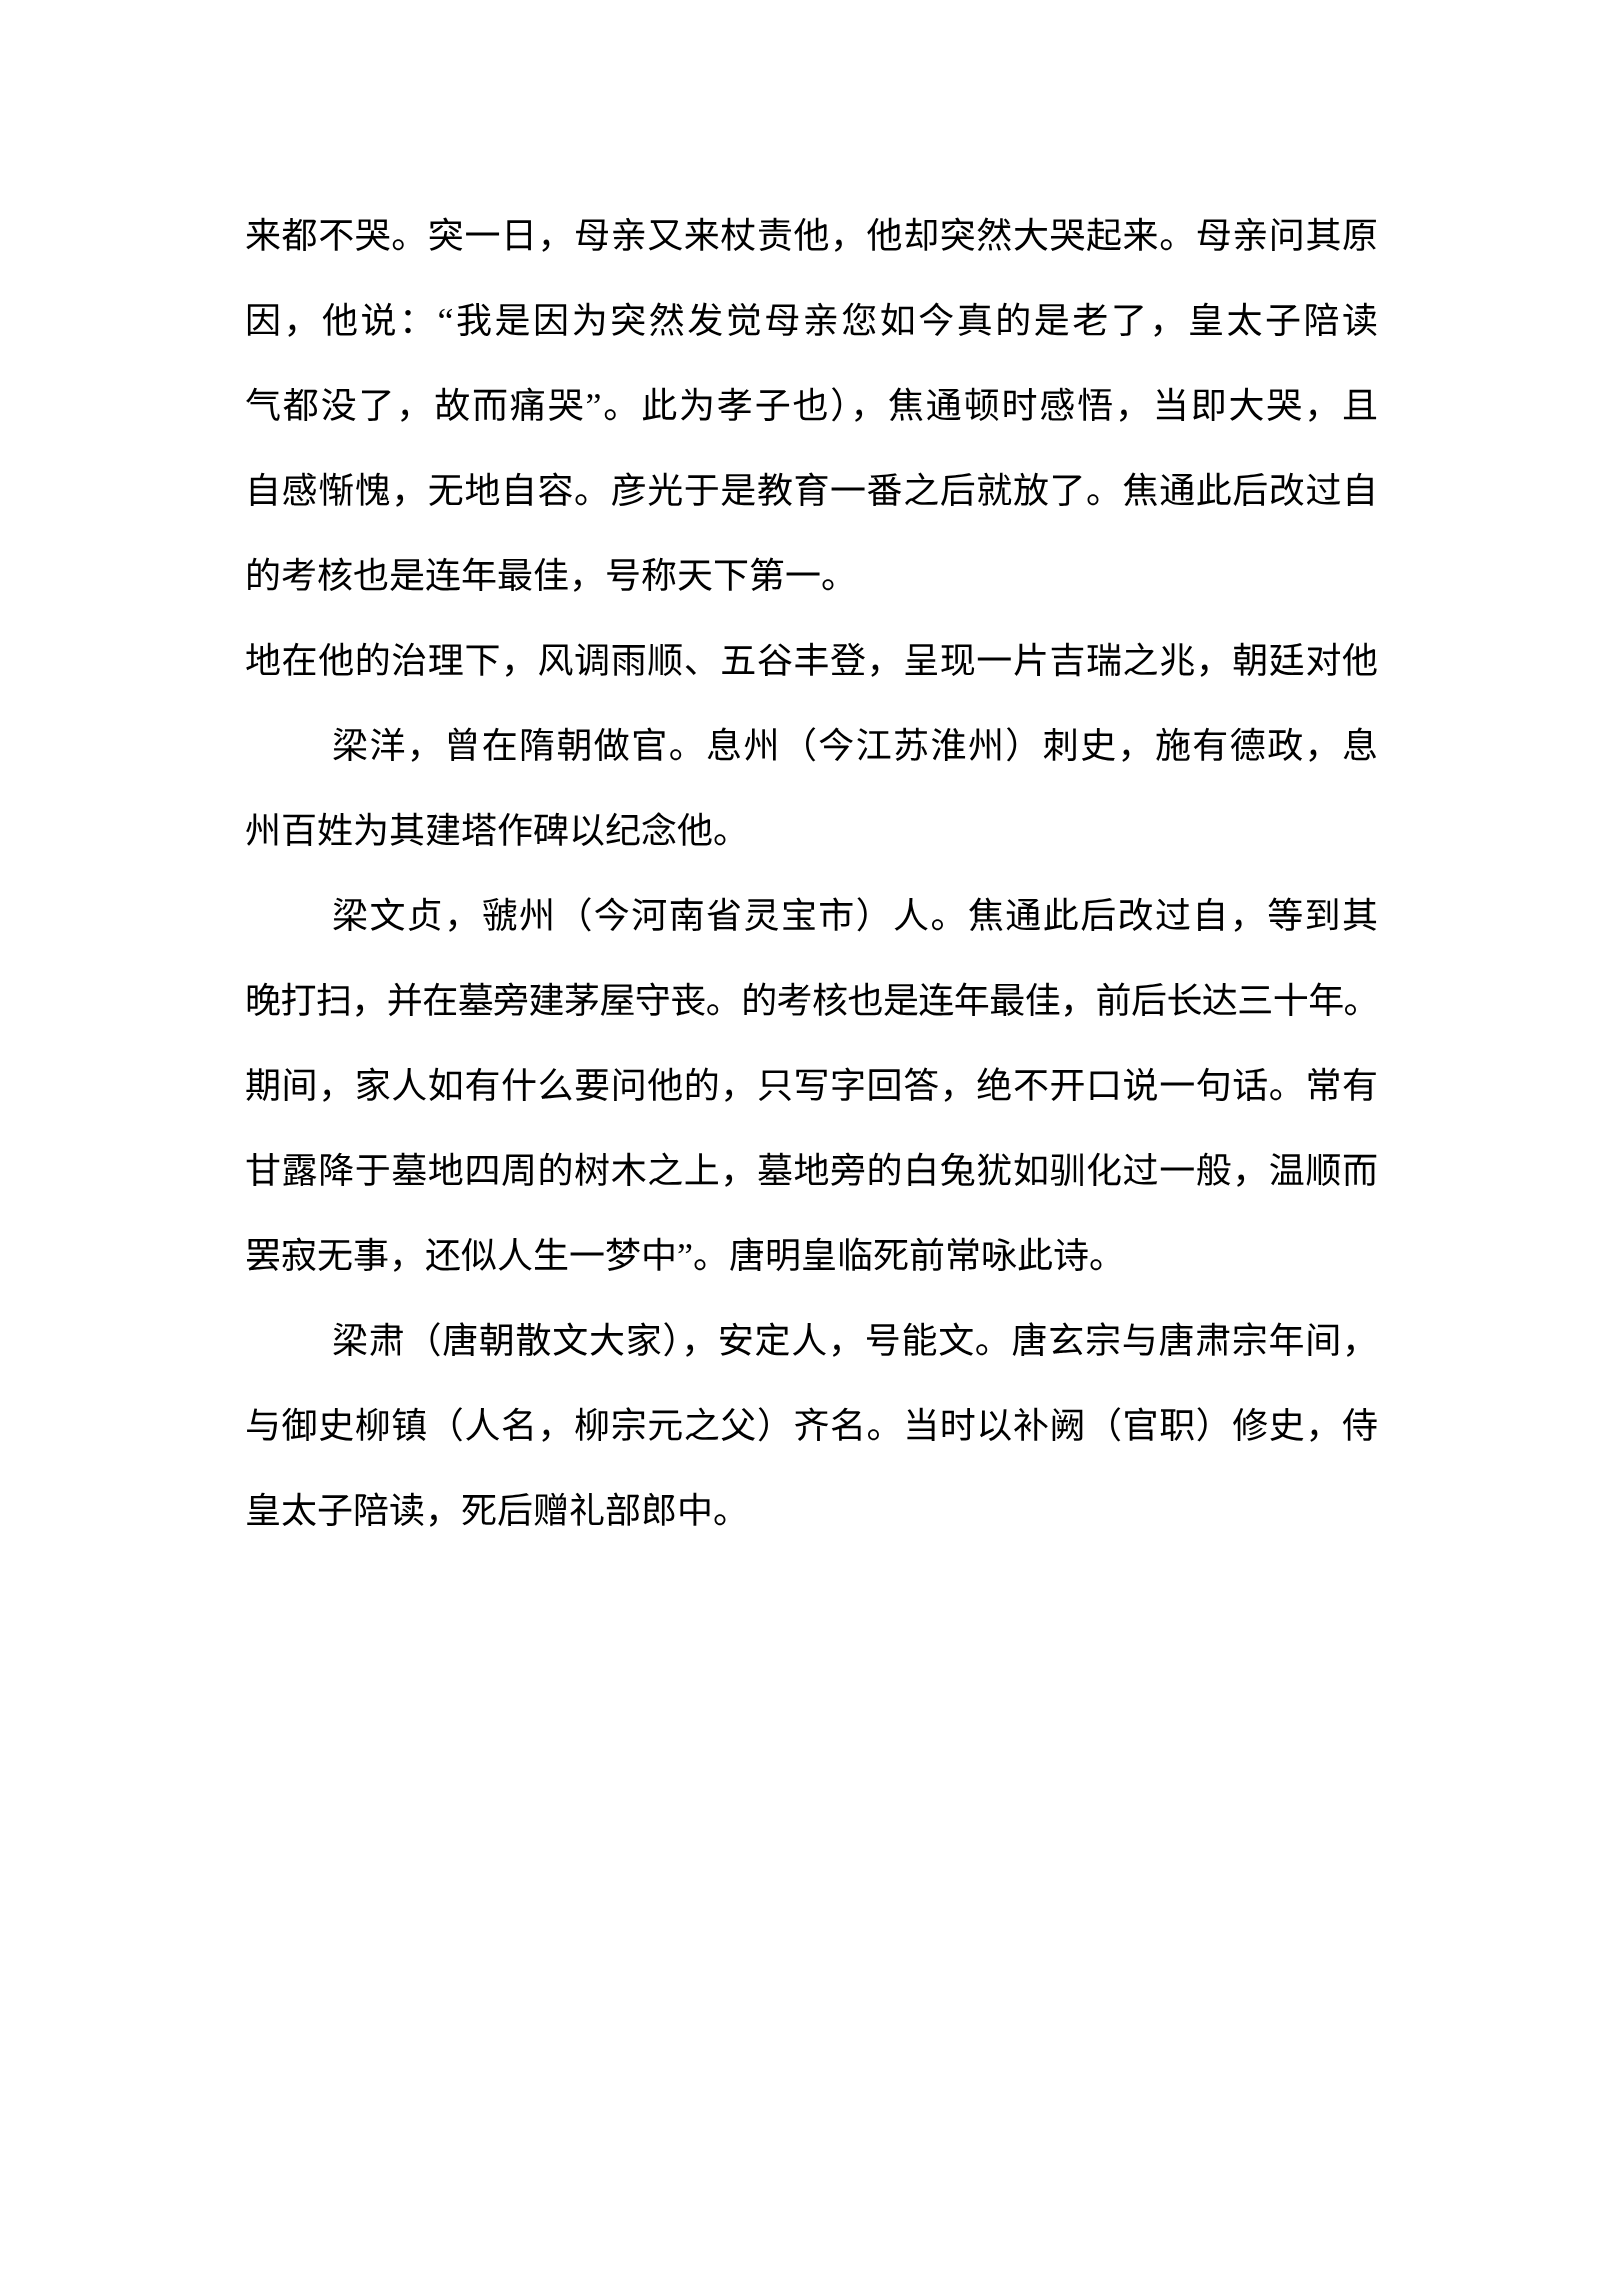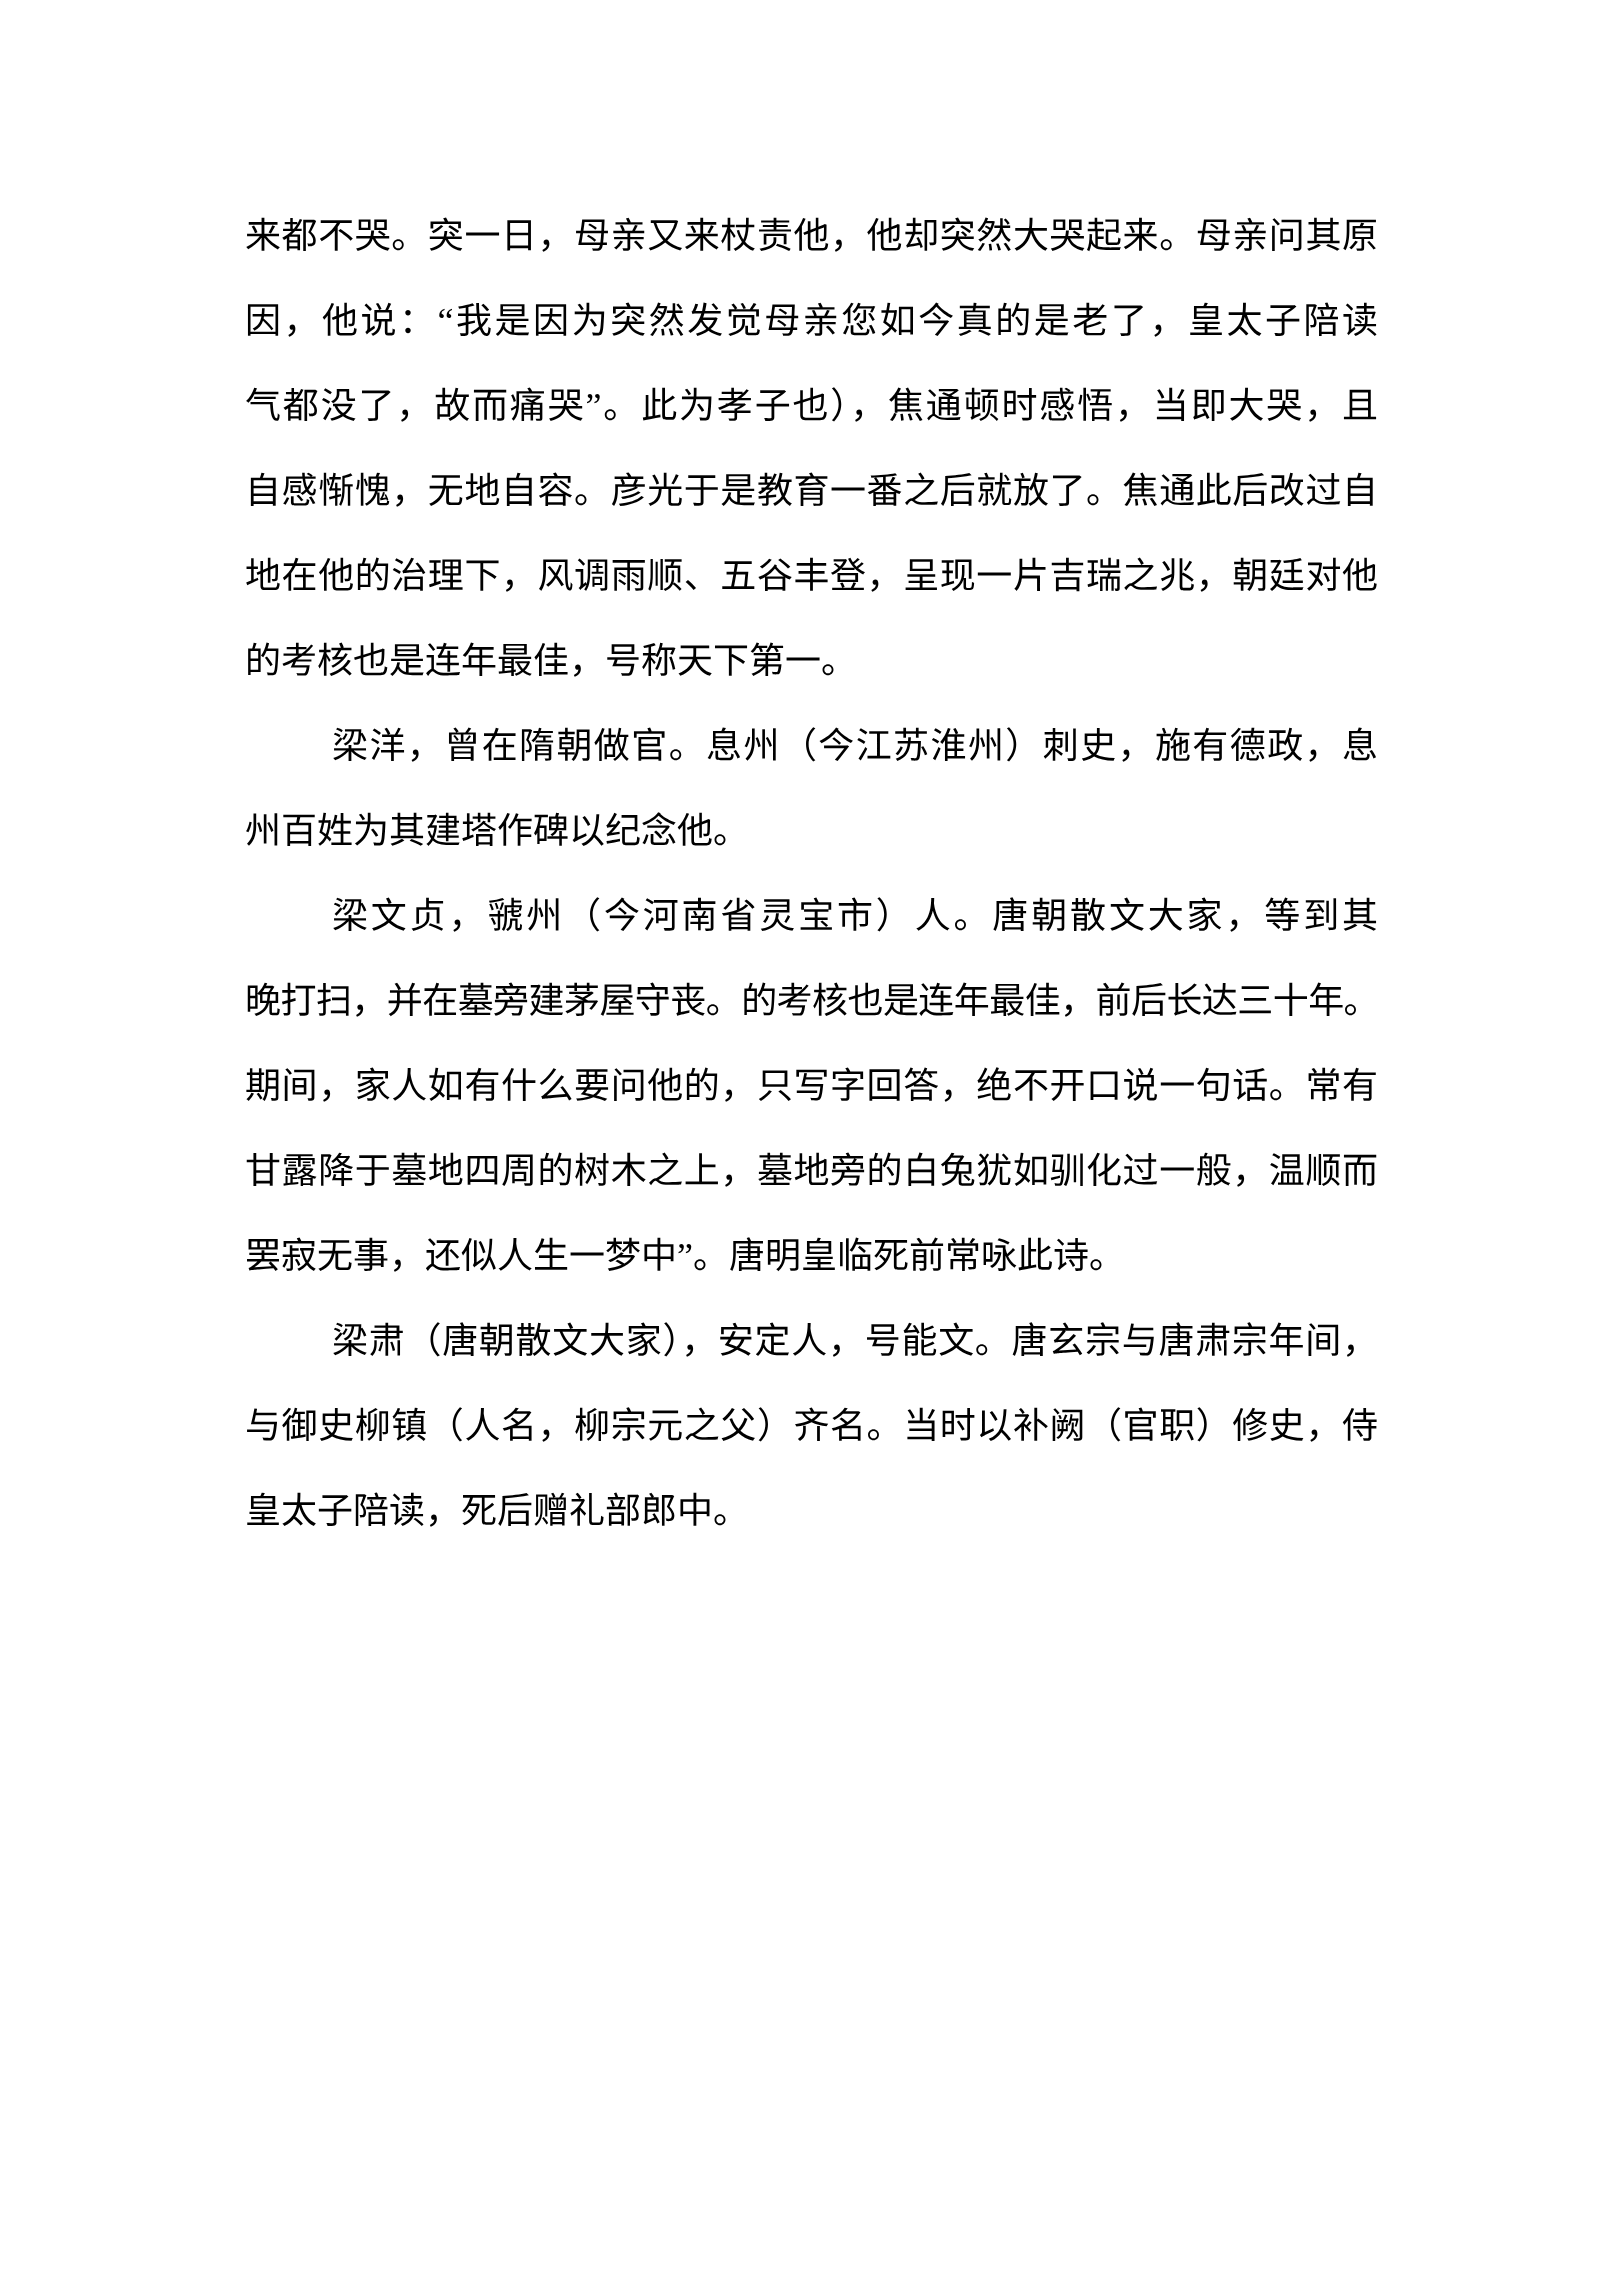"地在他的治理下，风调雨顺、五谷丰登，呈现一片吉瑞之兆，朝廷对他" div.line { order: before "的考核也是连年最佳，号称天下第一。" -> after "的考核也是连年最佳，号称天下第一。" }
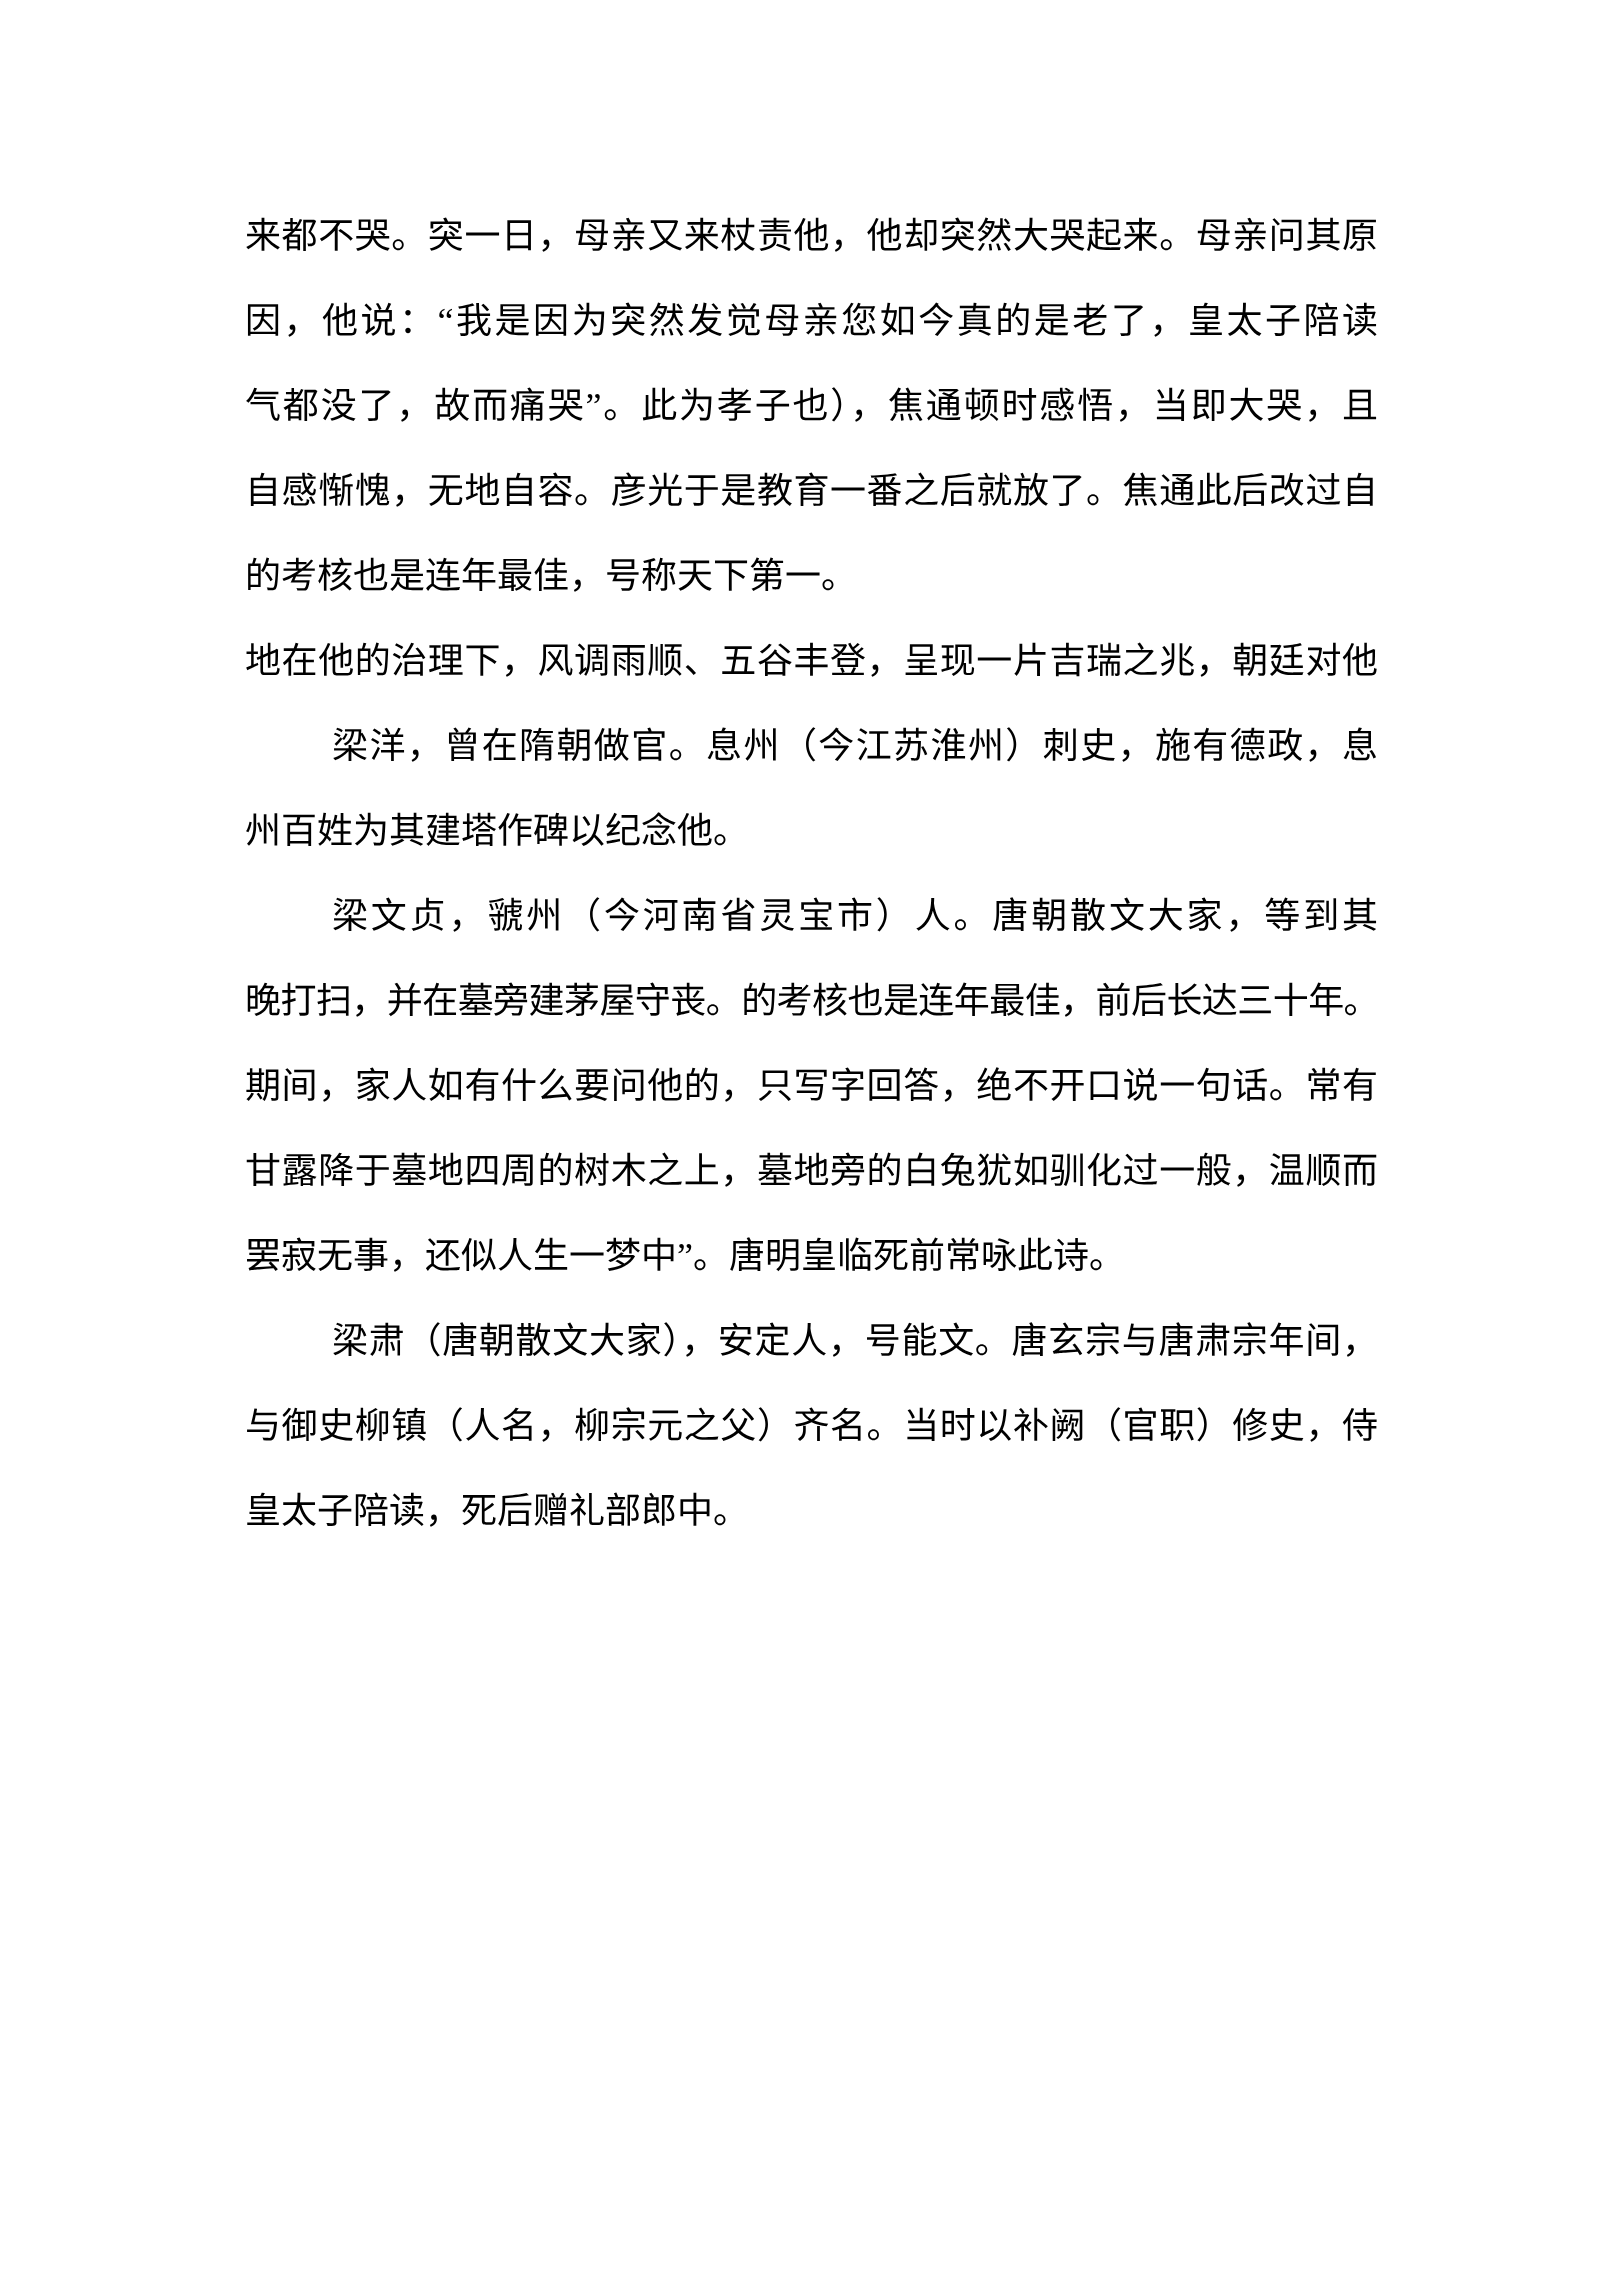"梁文贞，虢州（今河南省灵宝市）人。唐朝散文大家，等到其" div.line { text: 唐朝散文大家 -> 焦通此后改过自 }
